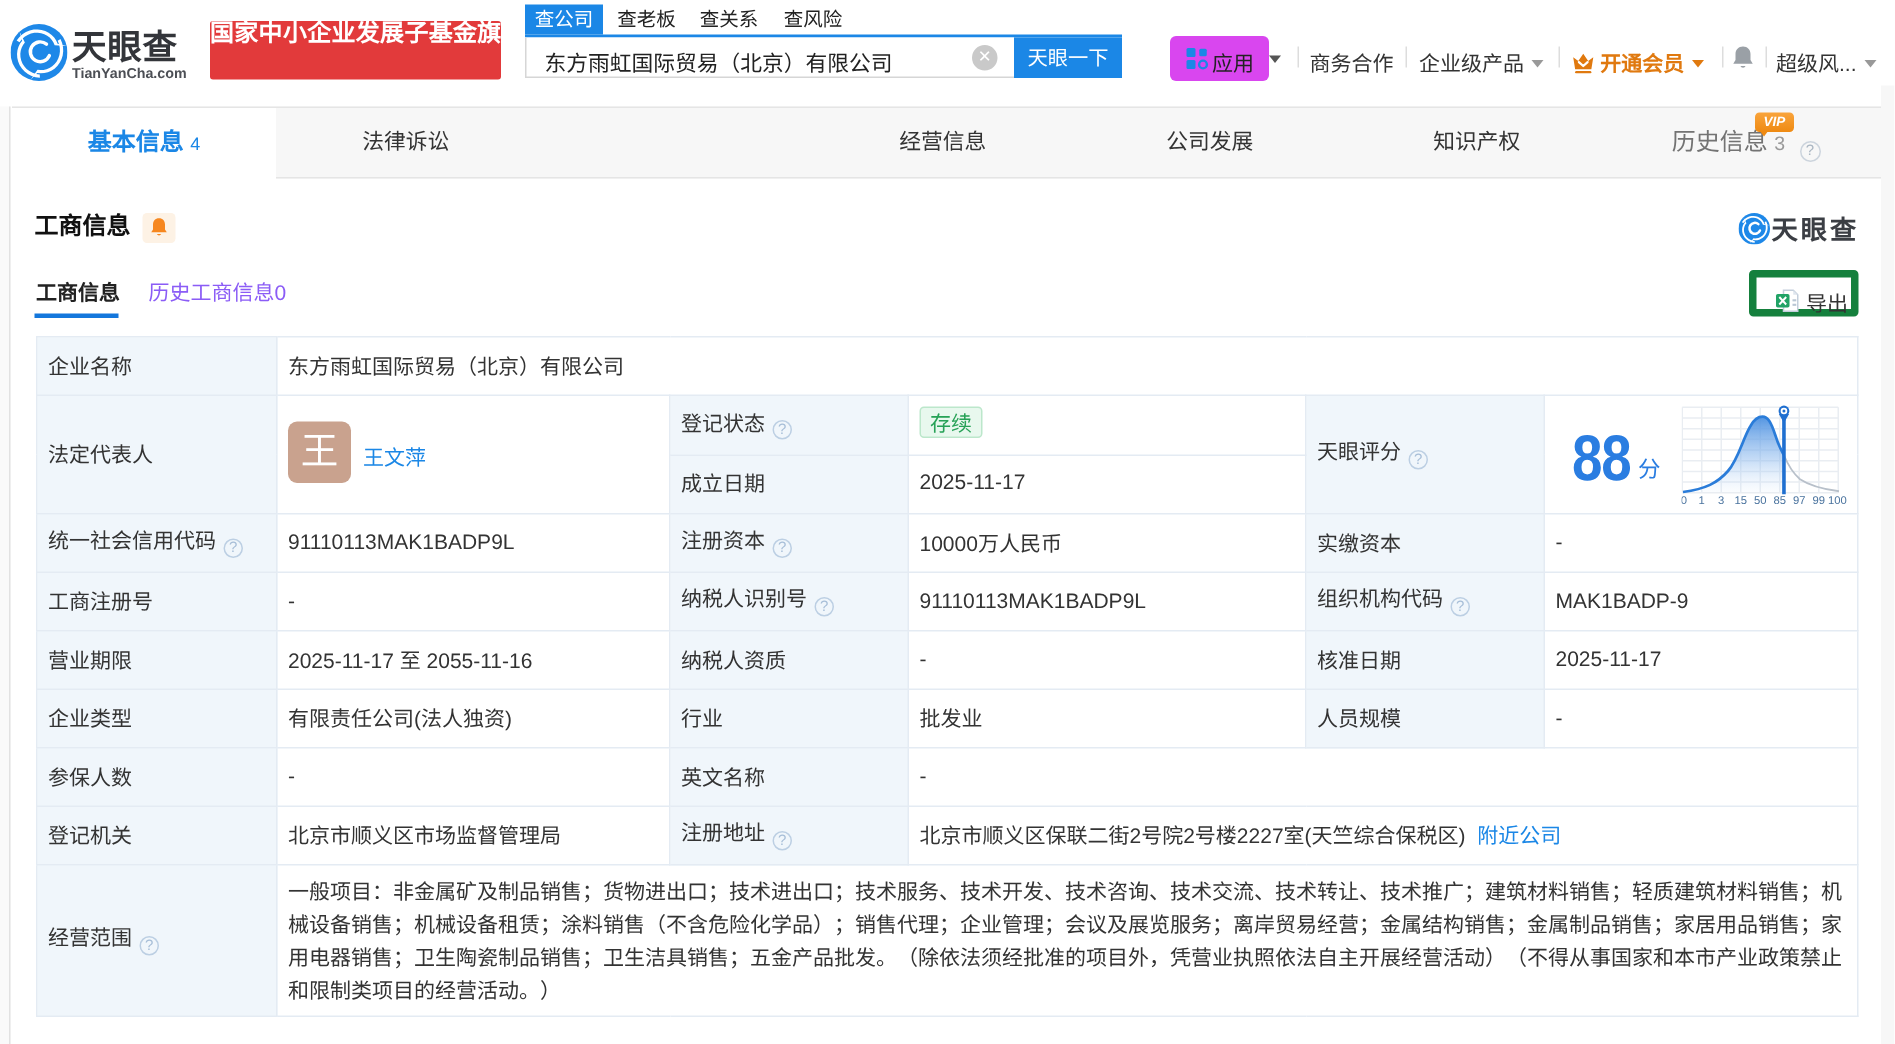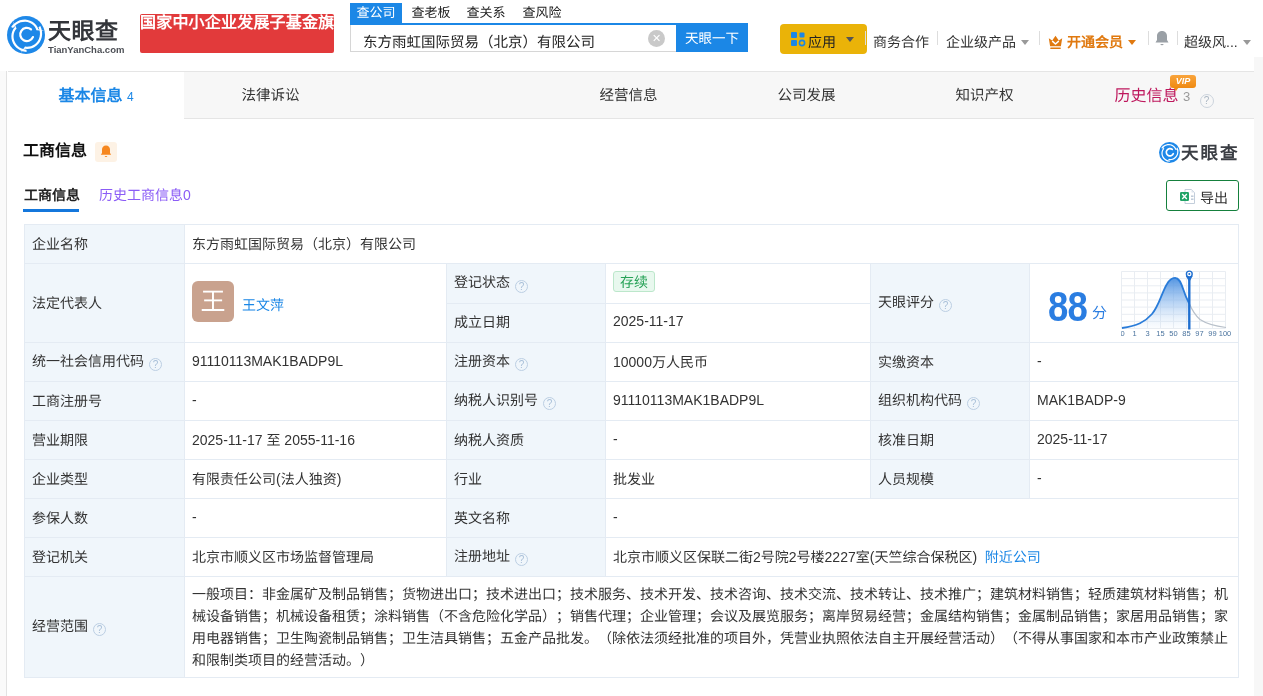"应用" .nav-chip { background: #eab308 -> #d946ef; width: 87px -> 66px }
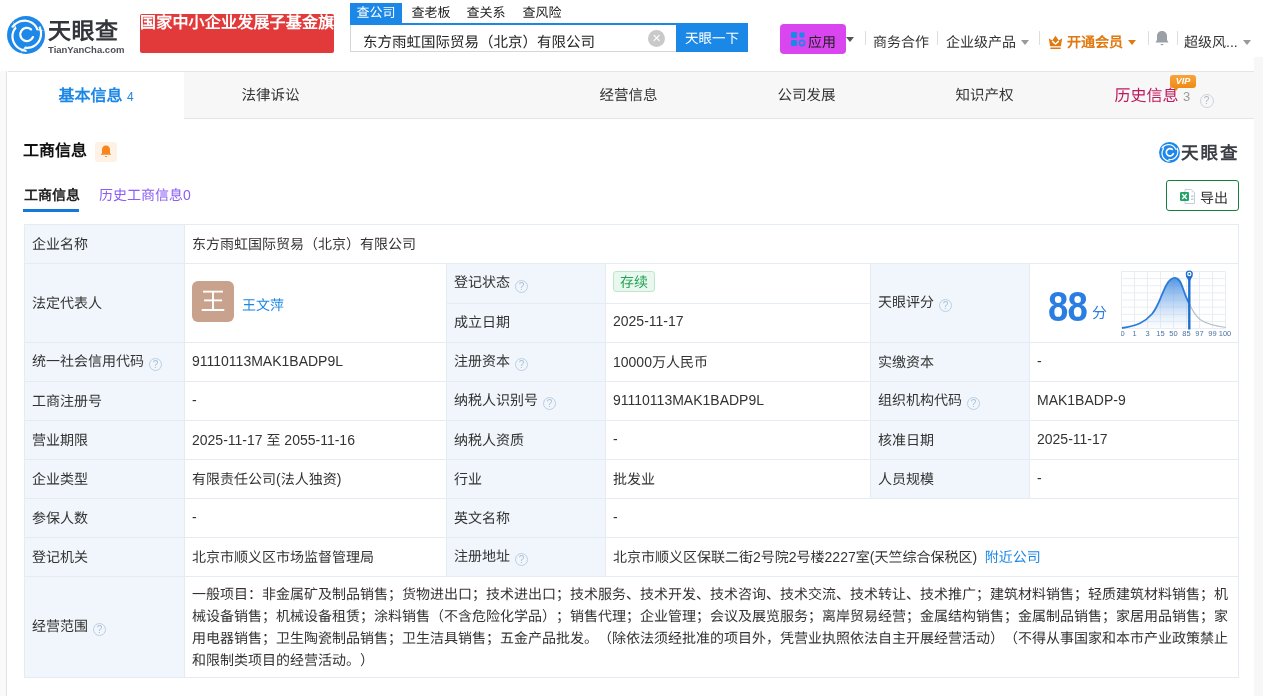"历史信息" span { color: #be185d -> #737373 }
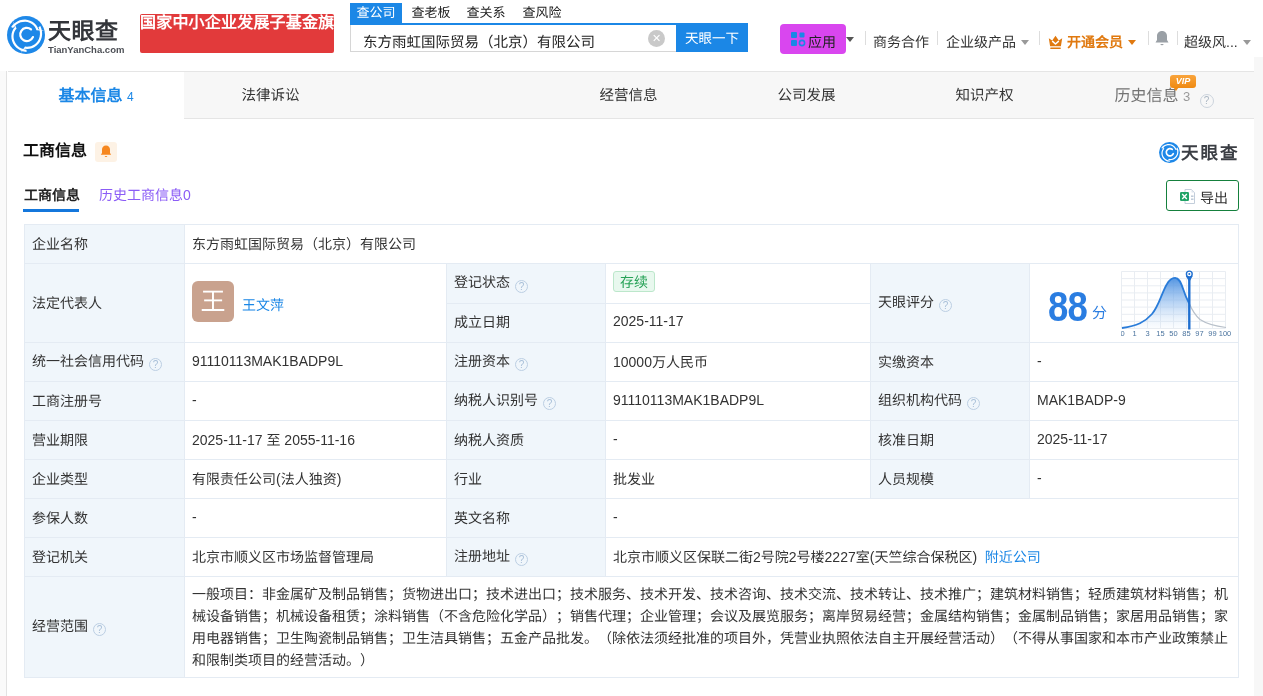"导出" .export-btn { border: 1px solid #15803d -> 5px solid #15803d }
